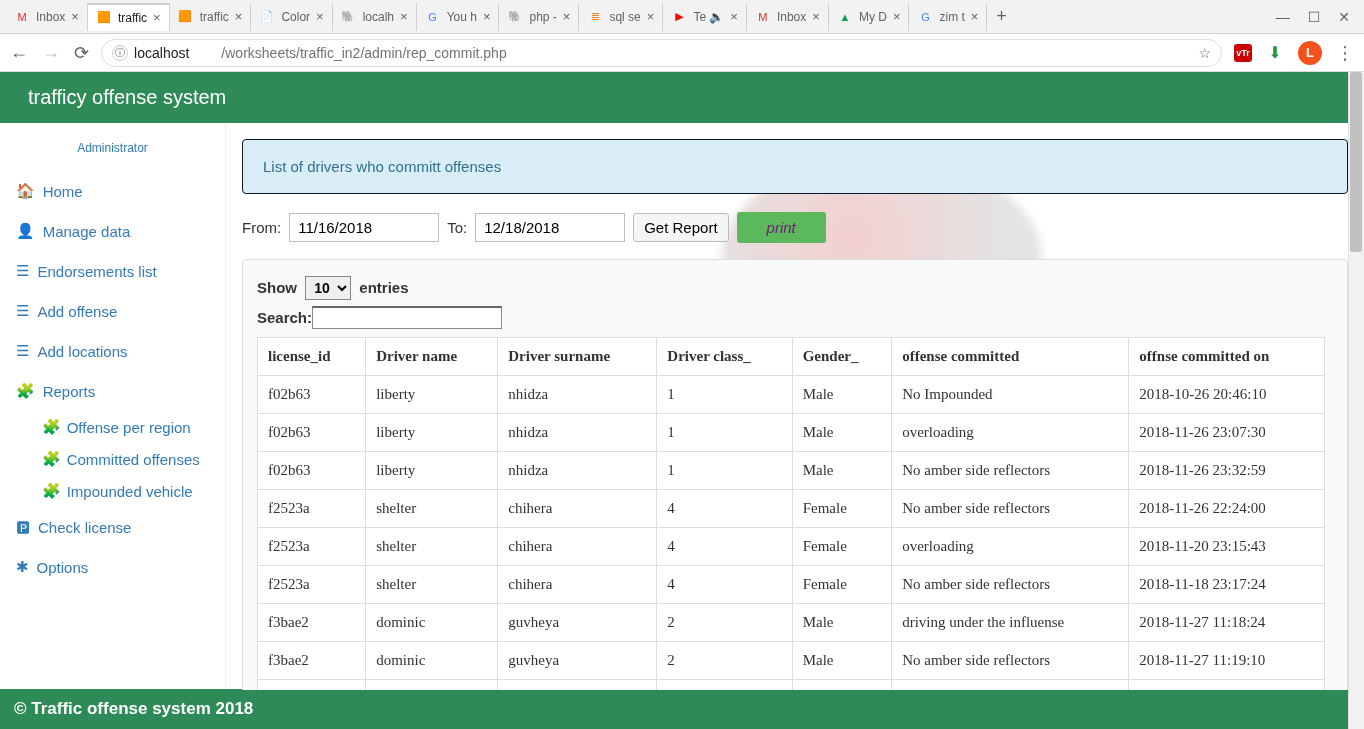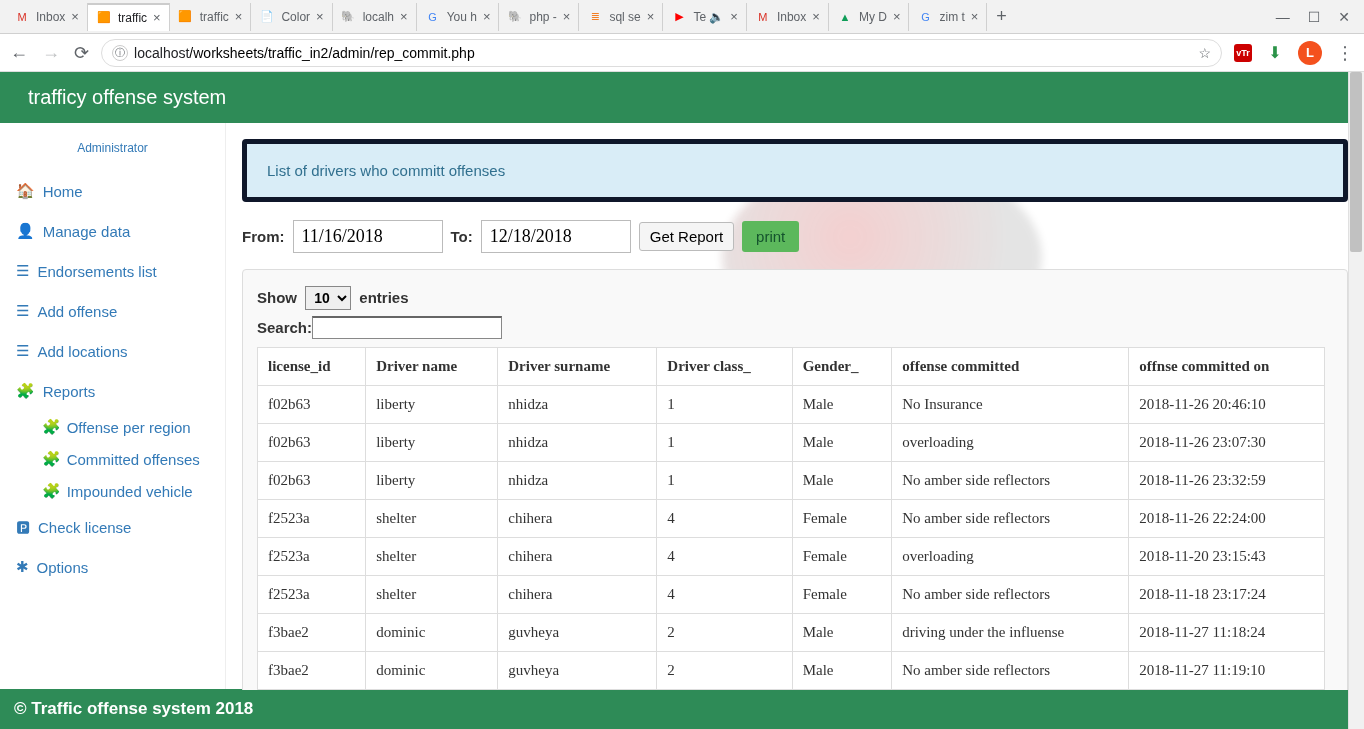"/worksheets/traffic_in2/admin/rep_commit" .url-path { color: #000000 -> #737373; margin-left: none -> 32px }
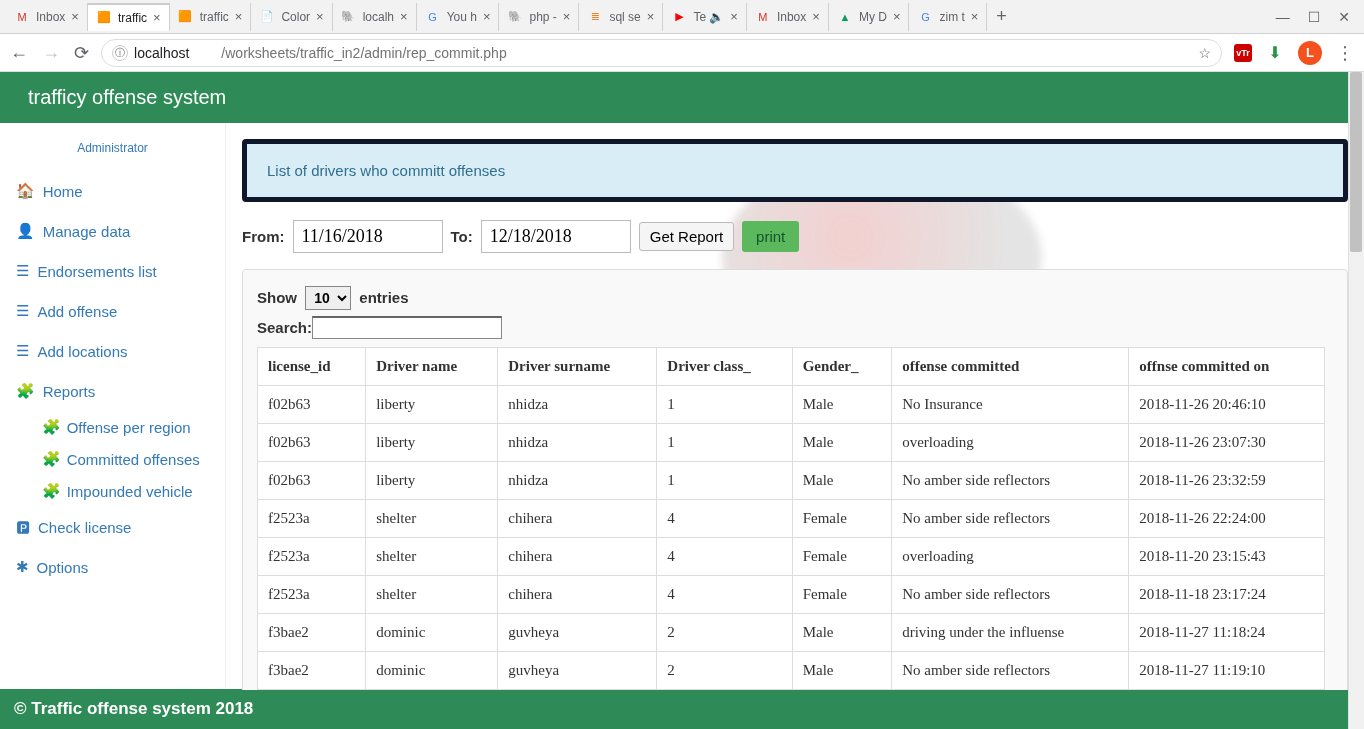"List of drivers who committ" .alert { border: 5px solid #0f172a -> 1px solid #0f172a }
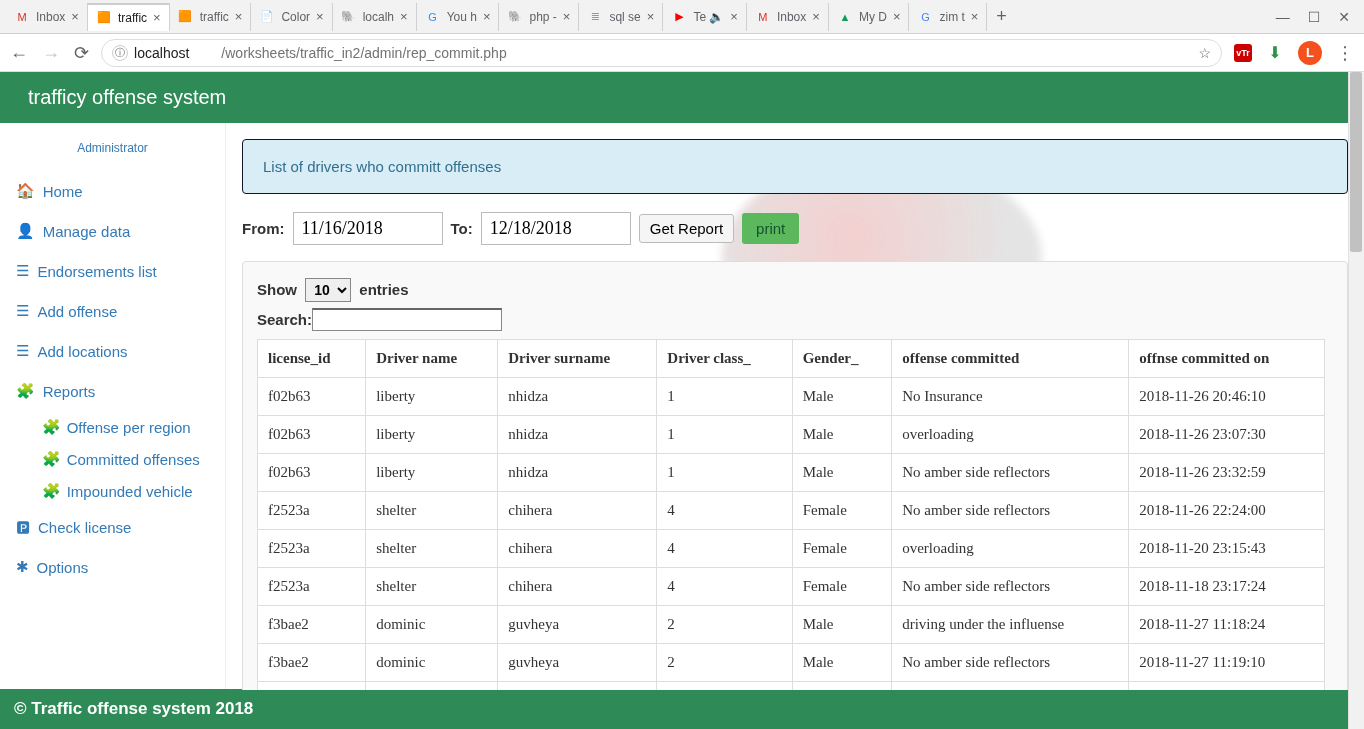"From:" .report-form label { font-weight: bold -> normal }
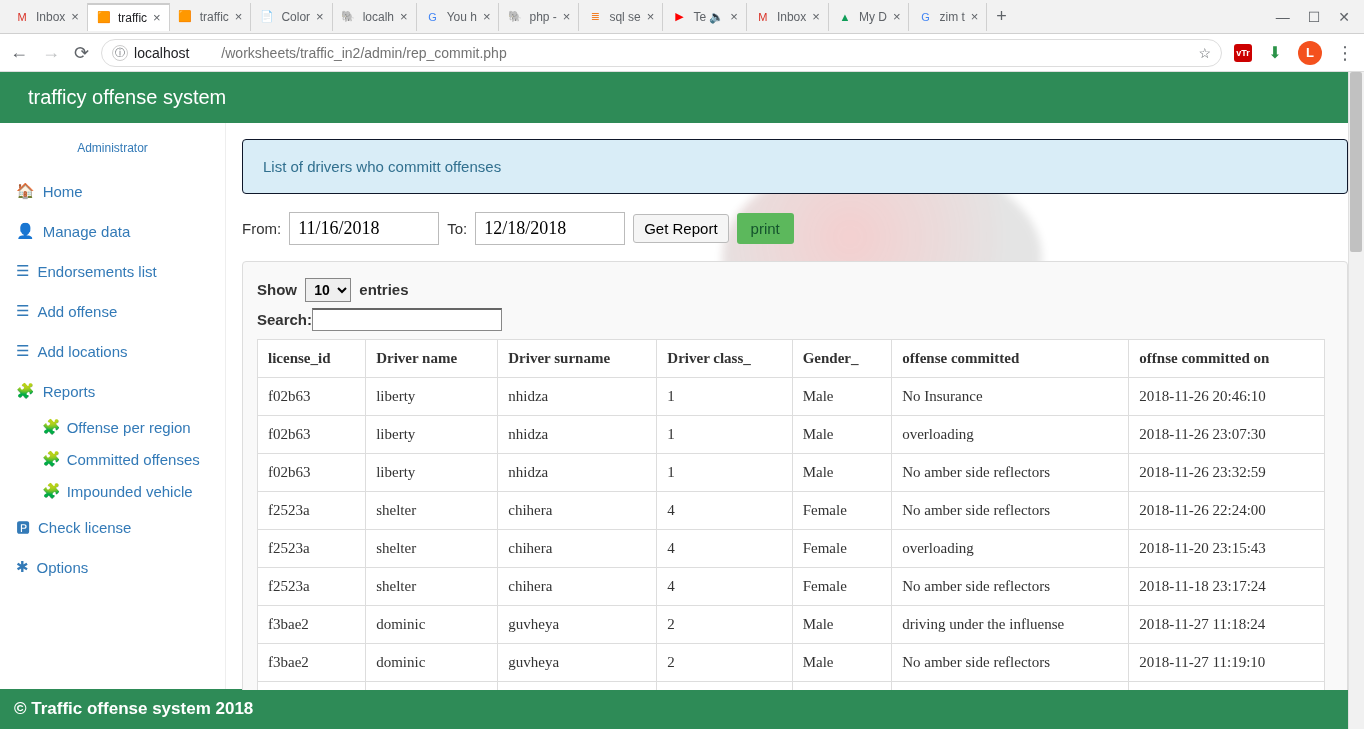"11/16/2018" .report-form input[type=text] { font-family: Liberation Serif, serif -> none; font-size: 18px -> 15px }
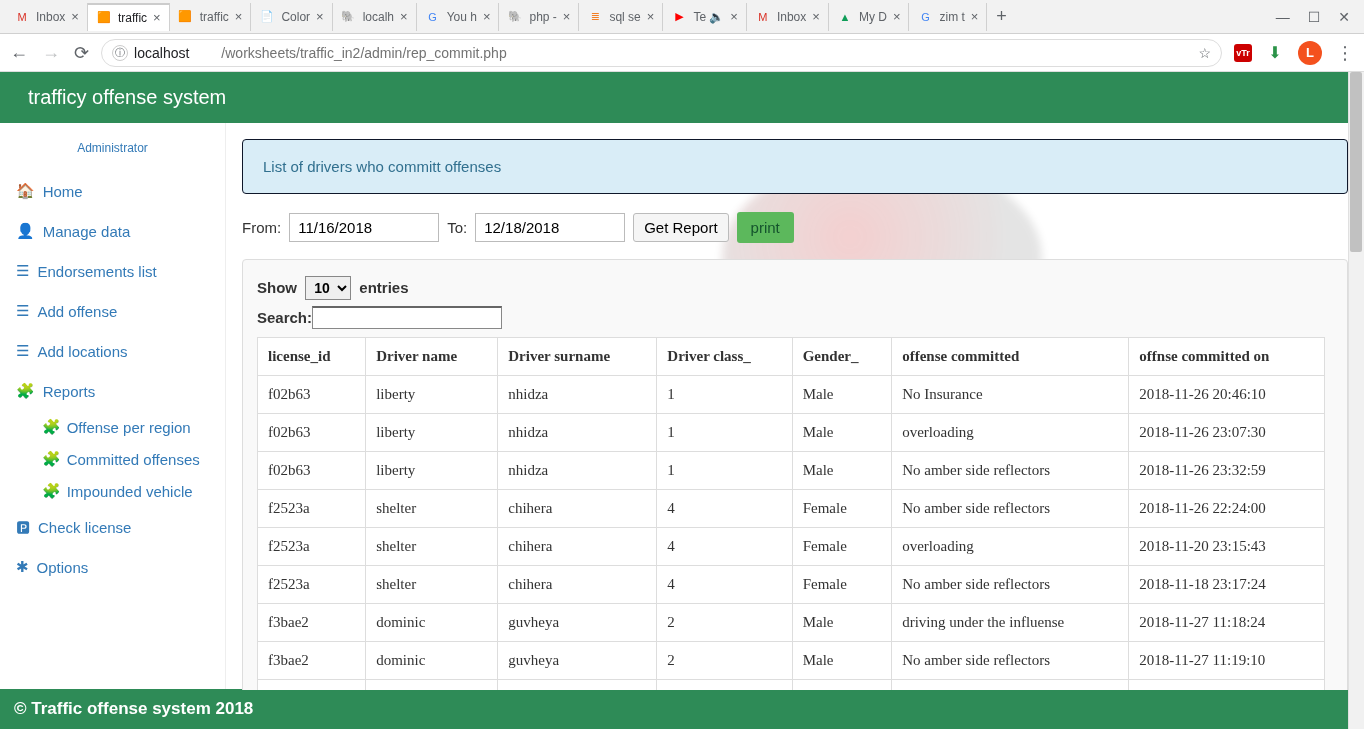"print" .btn-green { color: #14532d -> #701a75; font-style: none -> italic; padding: 7px 14px -> 7px 30px }
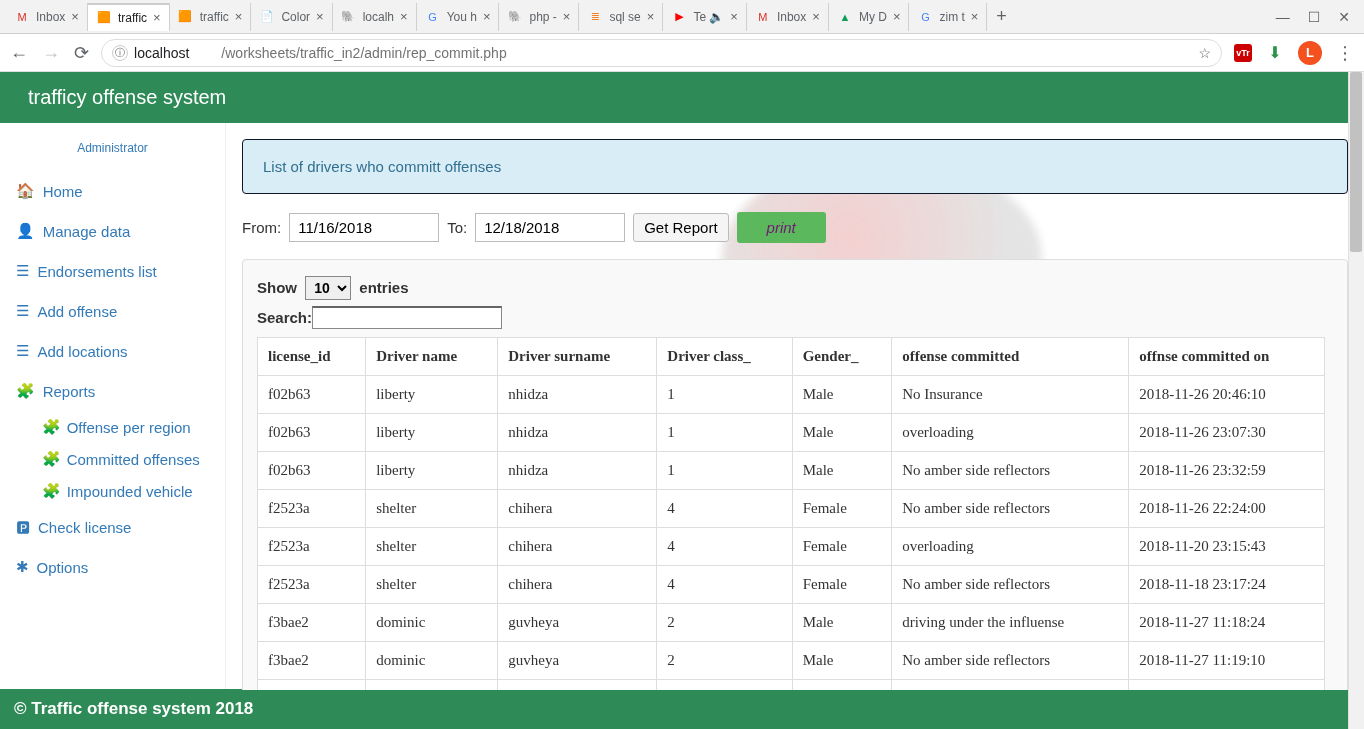"No Insurance" td { text: Insurance -> Impounded }
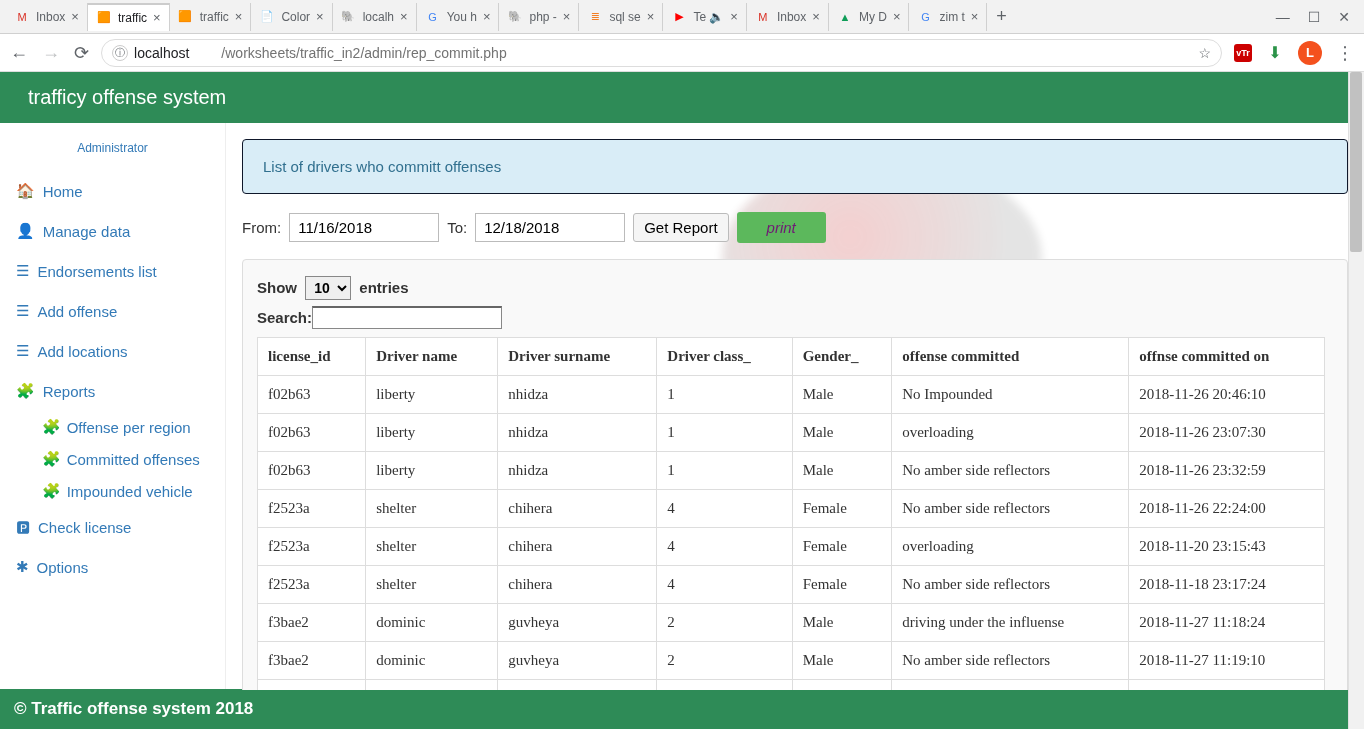"2018-11-26 20:46:10" td { text: 2018-11-26 -> 2018-10-26 }
